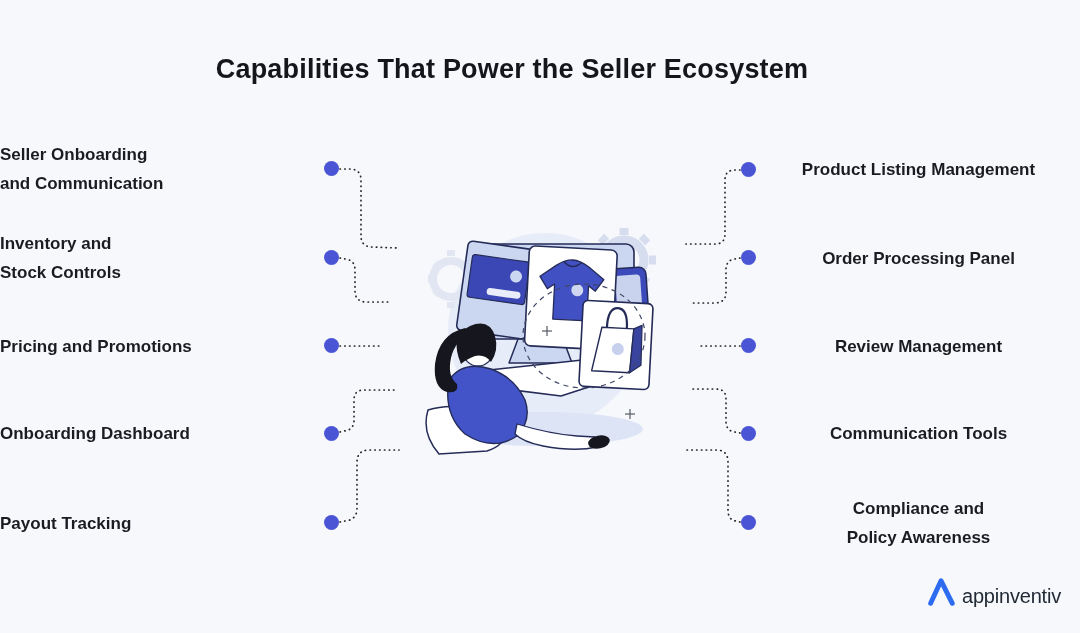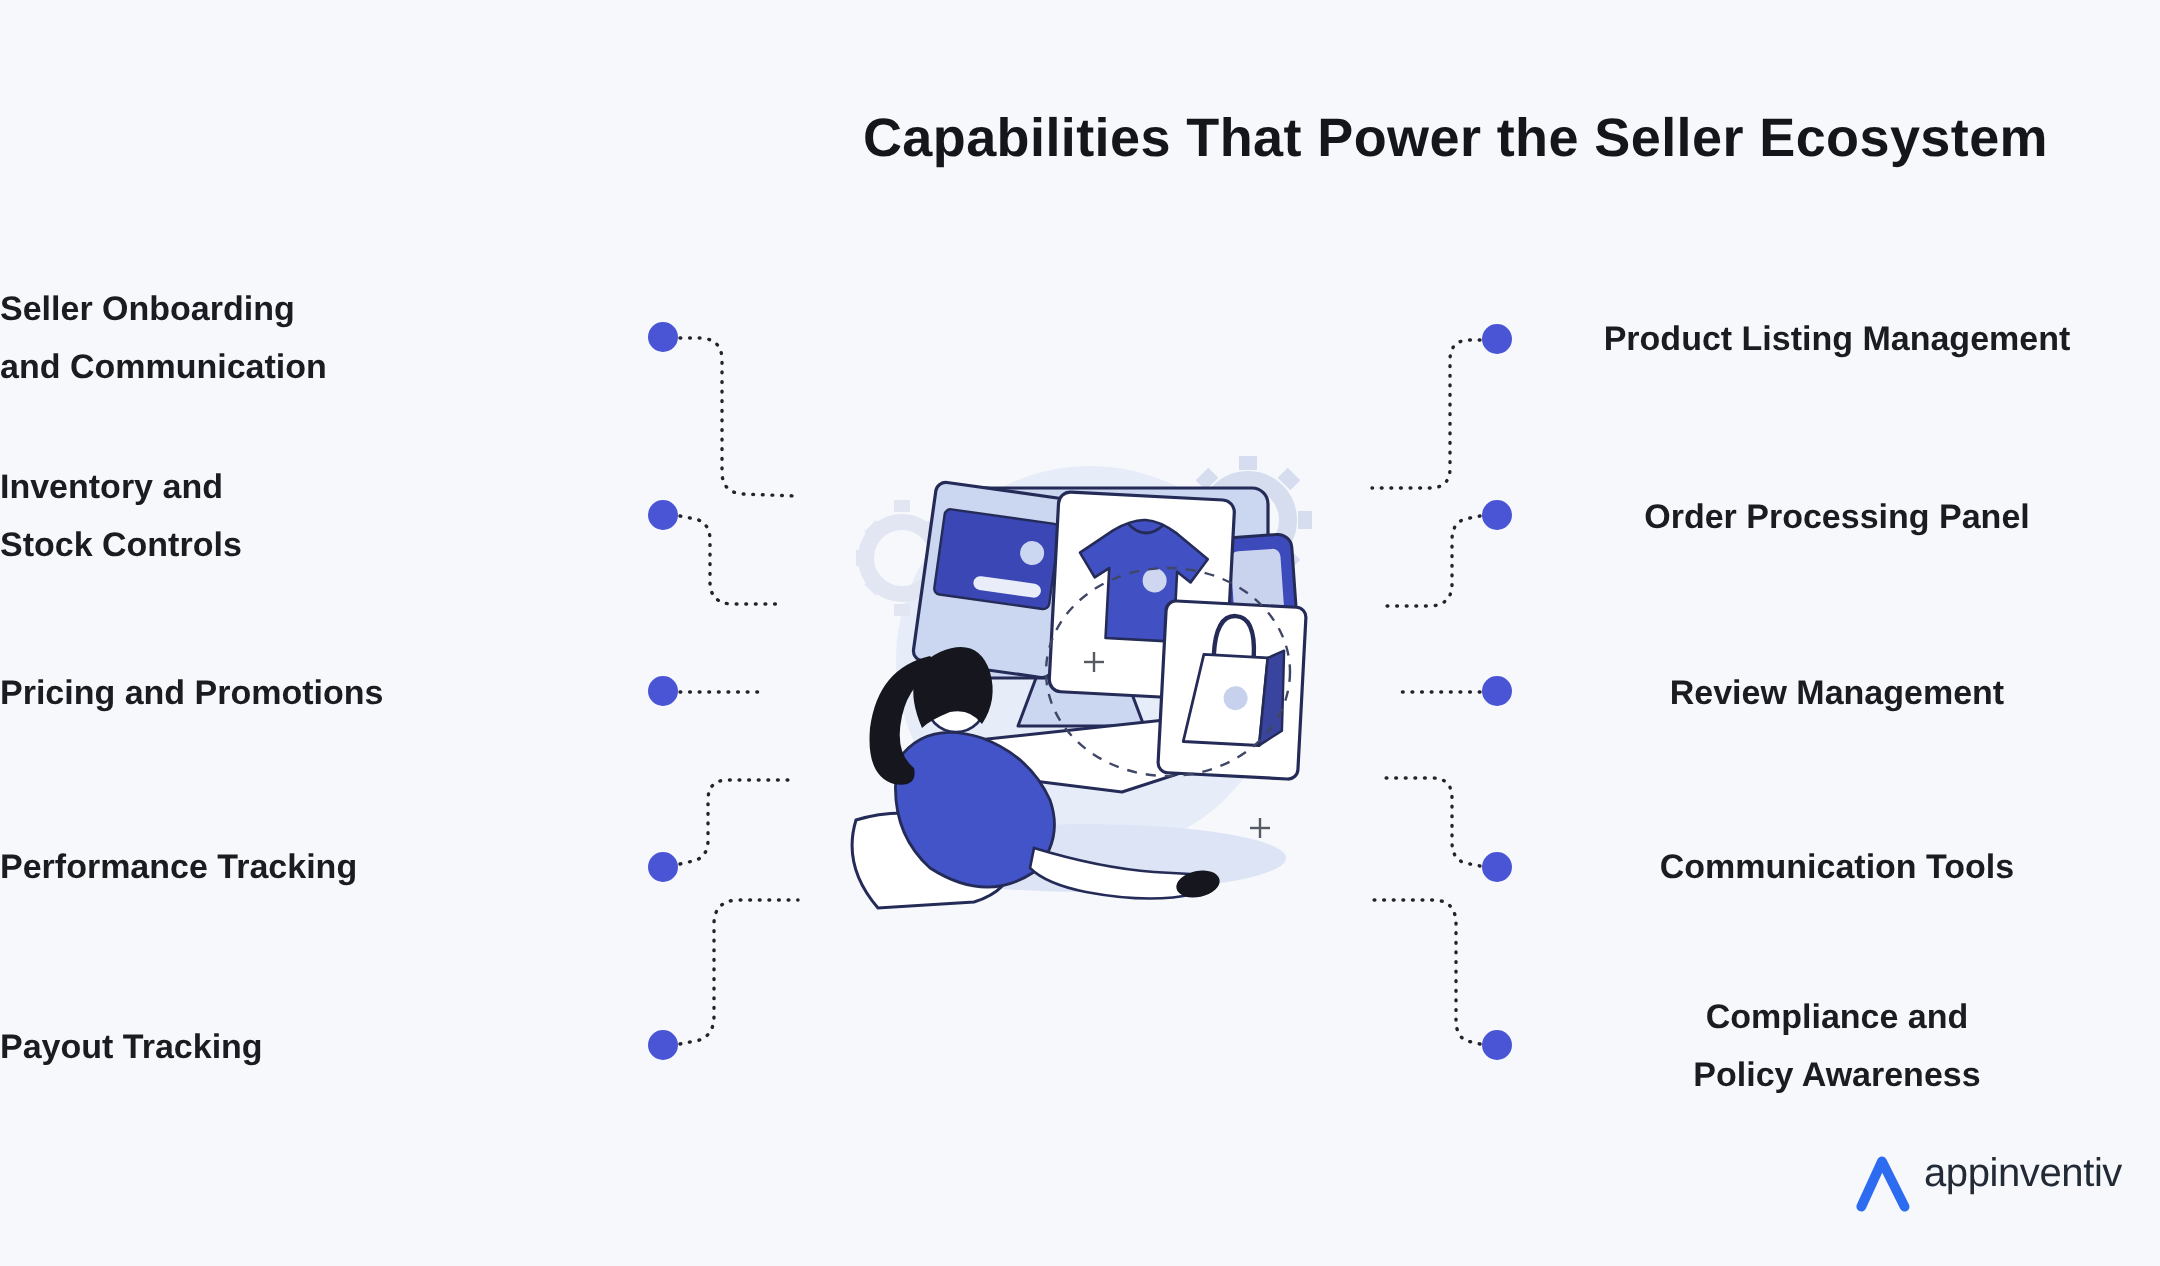"Capabilities That Power the Seller" .title { text-align: right -> center }
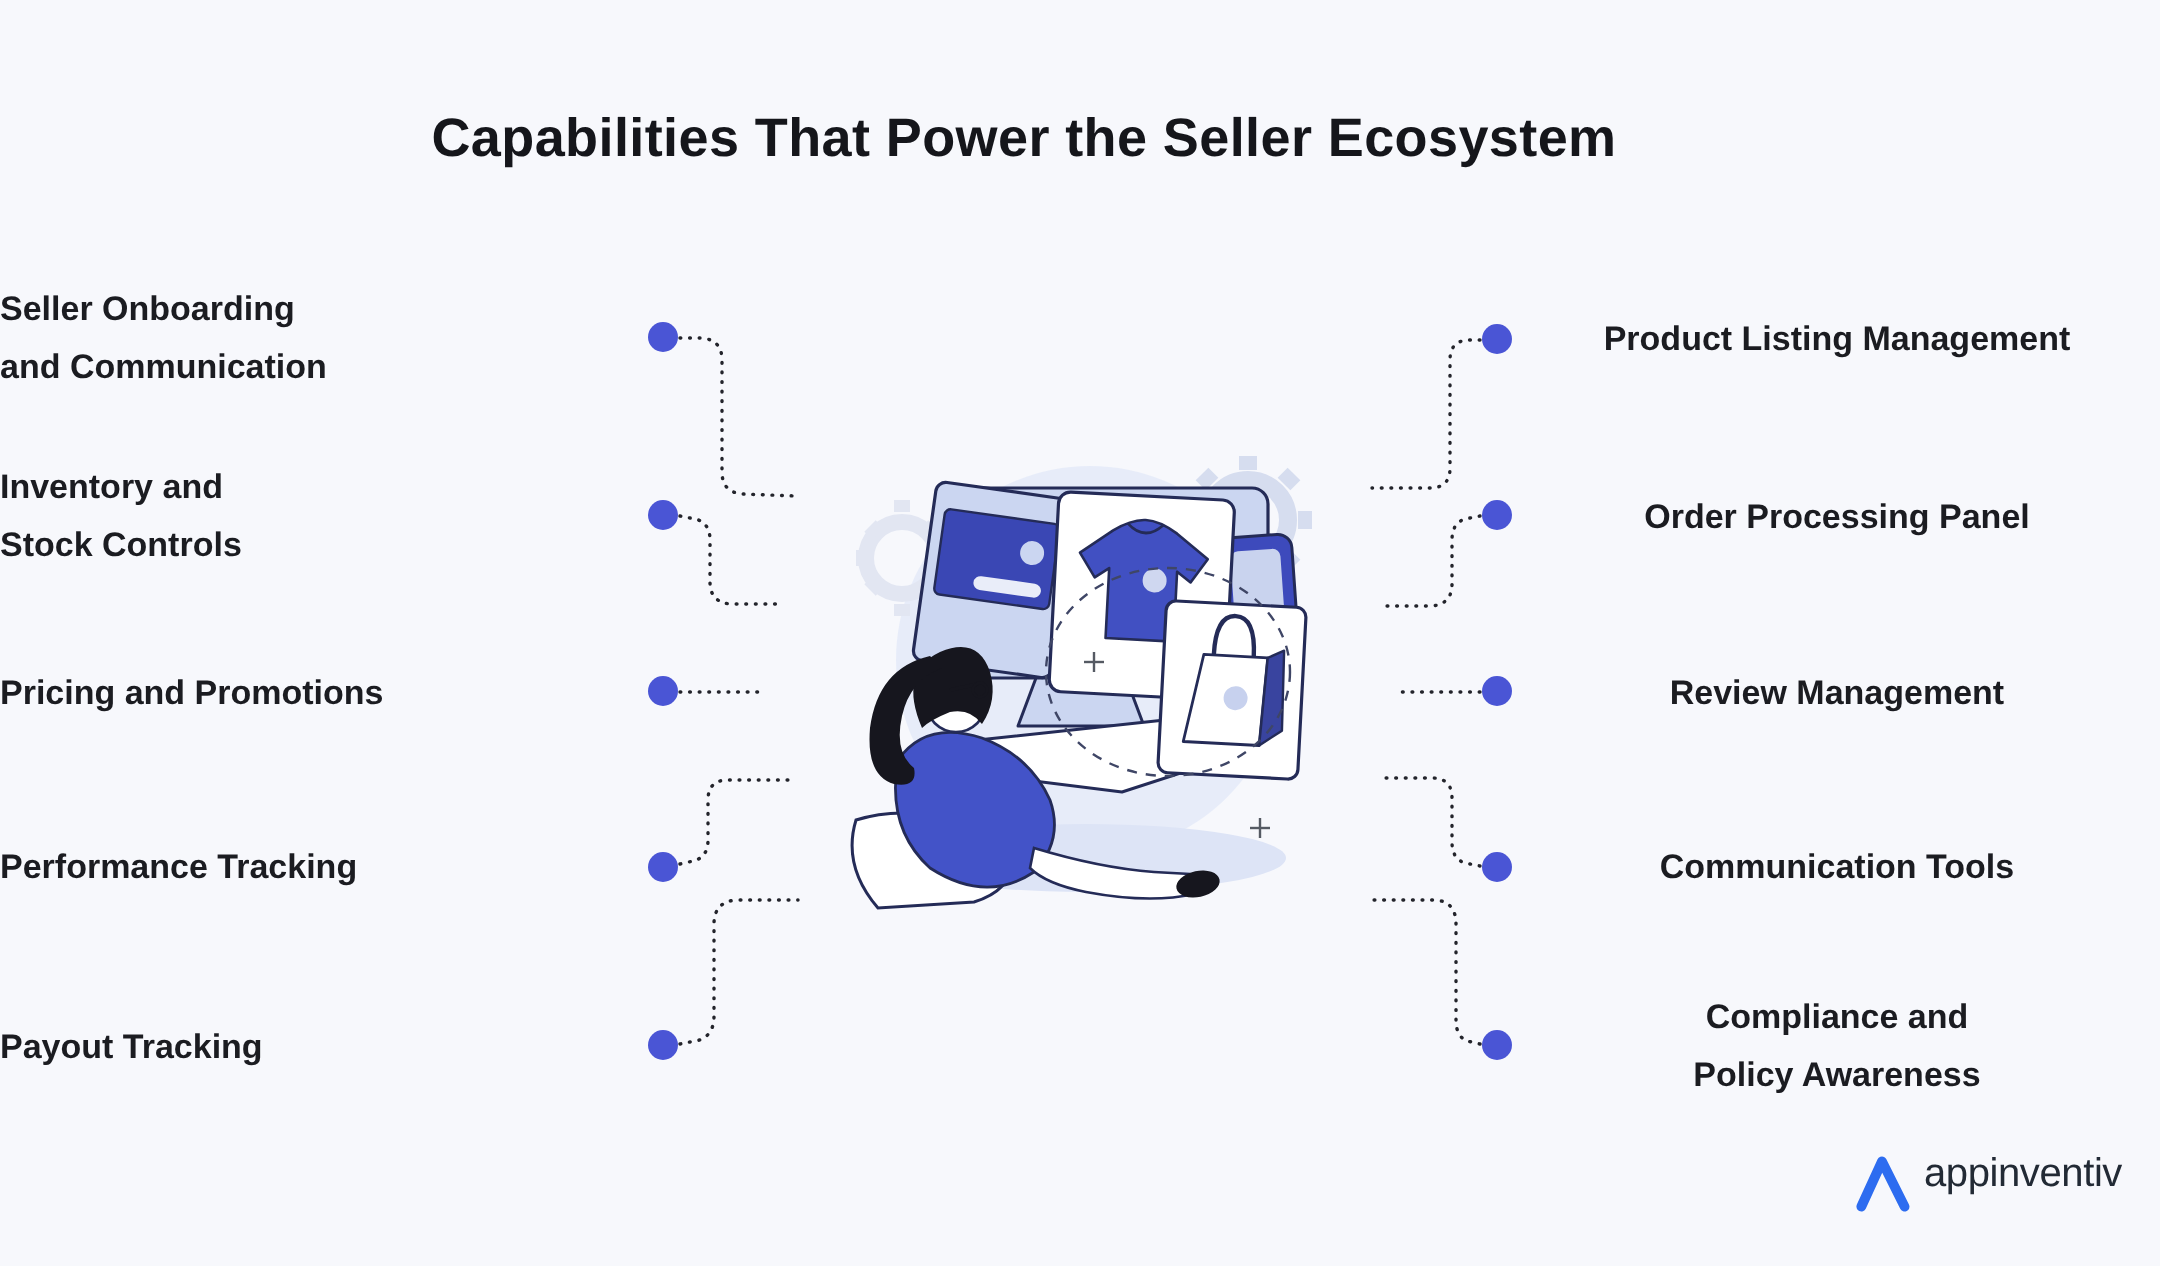"Performance Tracking" div { text: Performance Tracking -> Onboarding Dashboard }
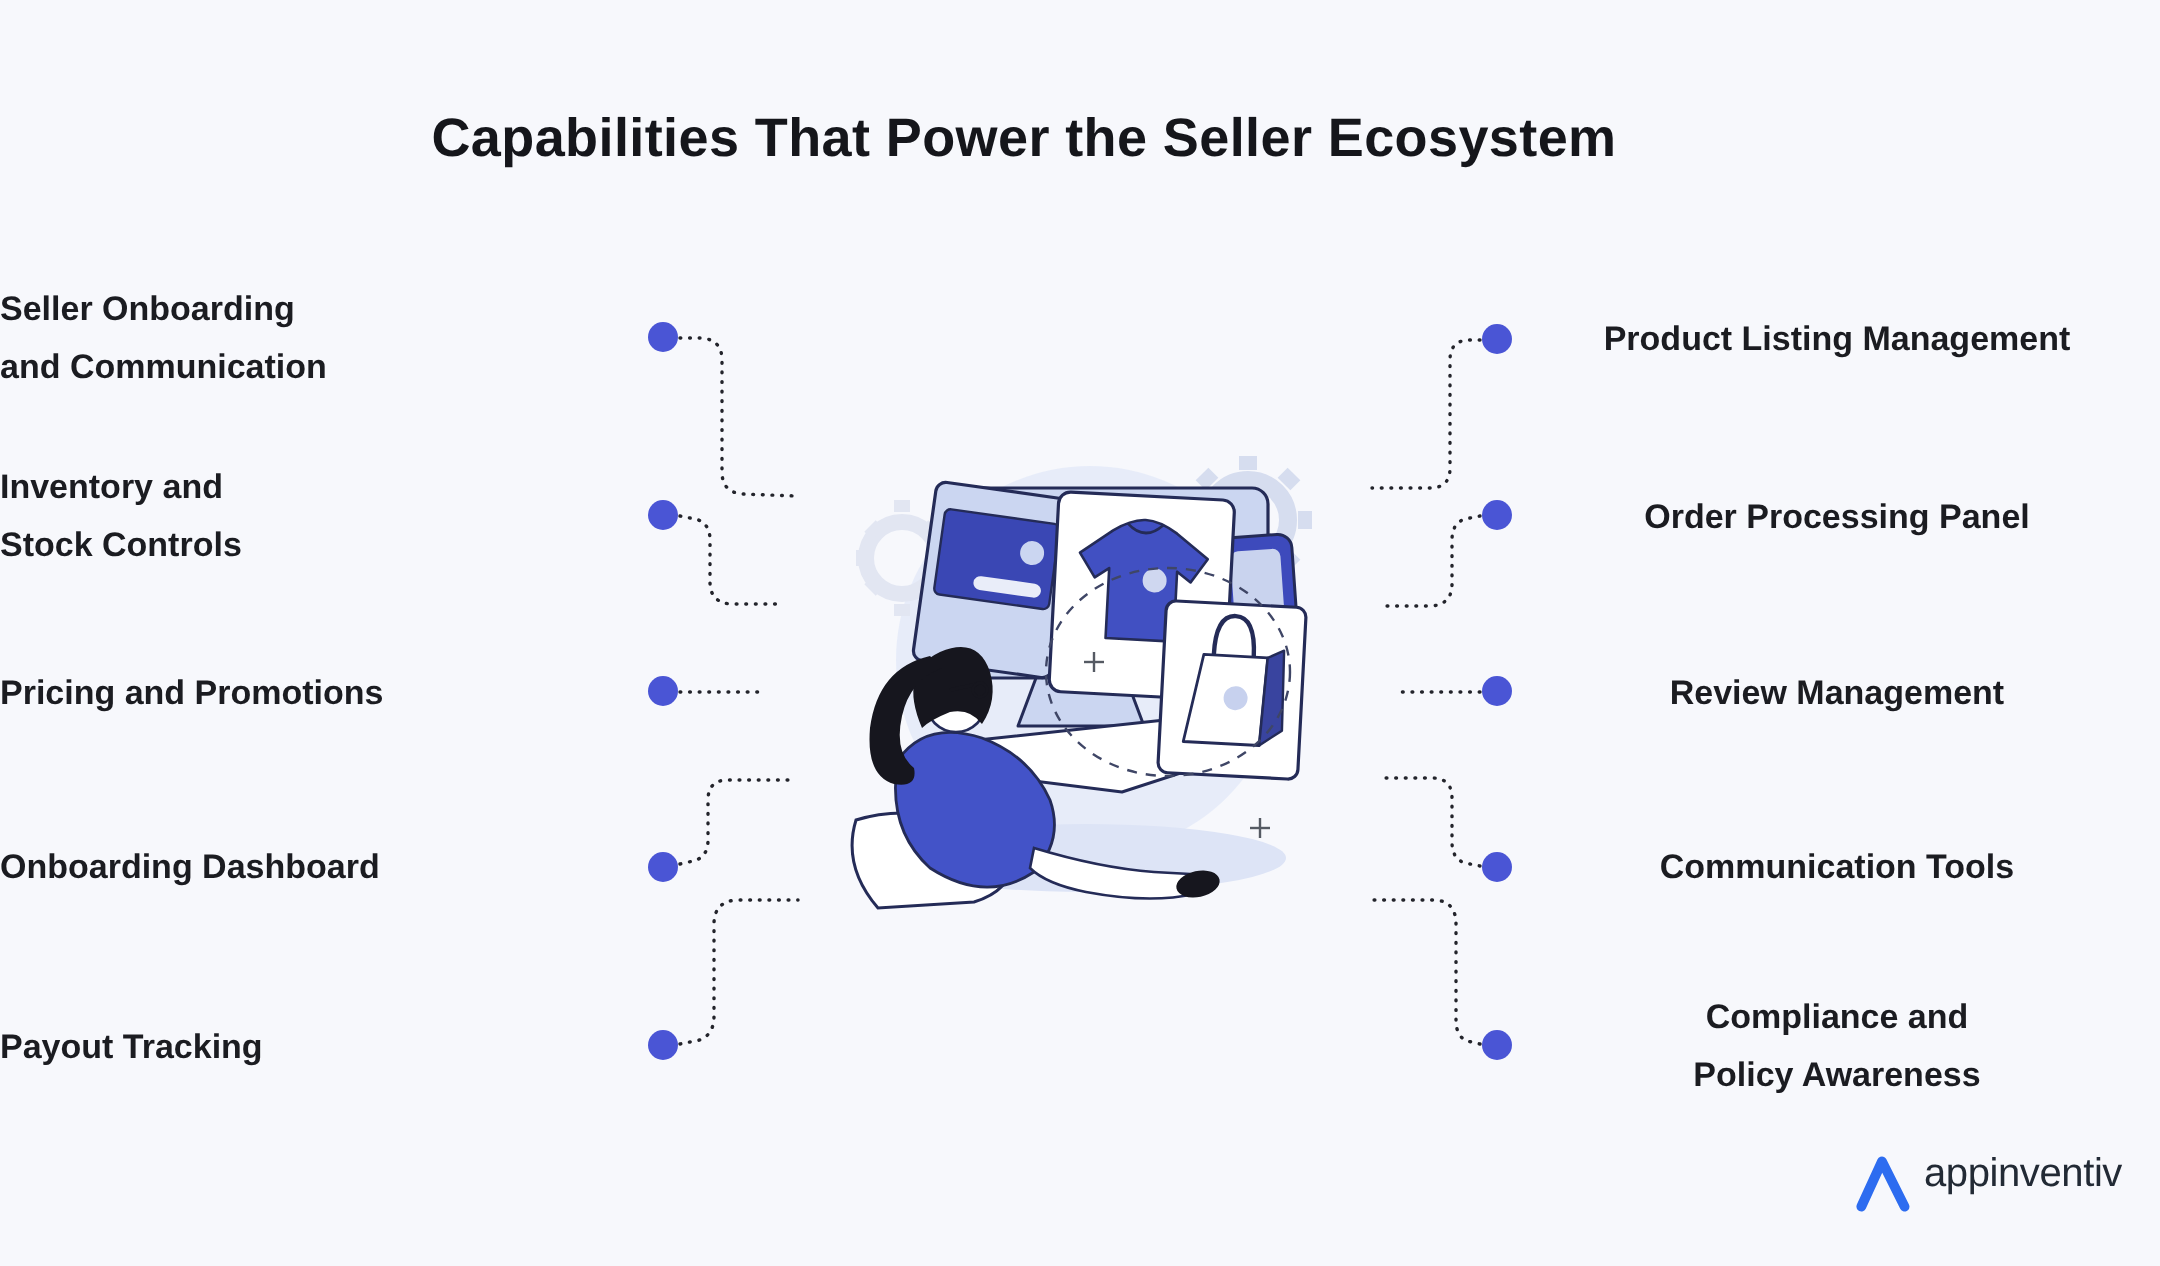"appinventiv" .logo { align-items: flex-start -> flex-end }
